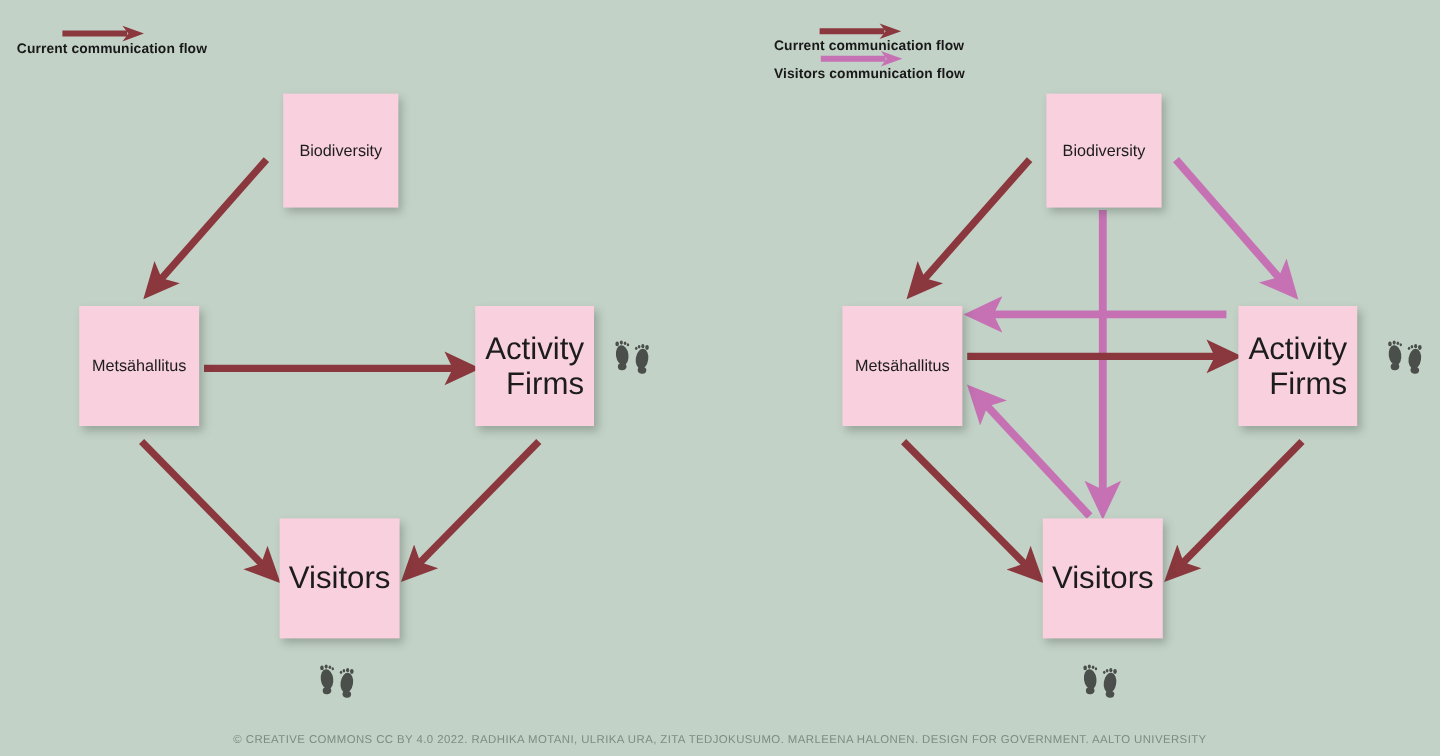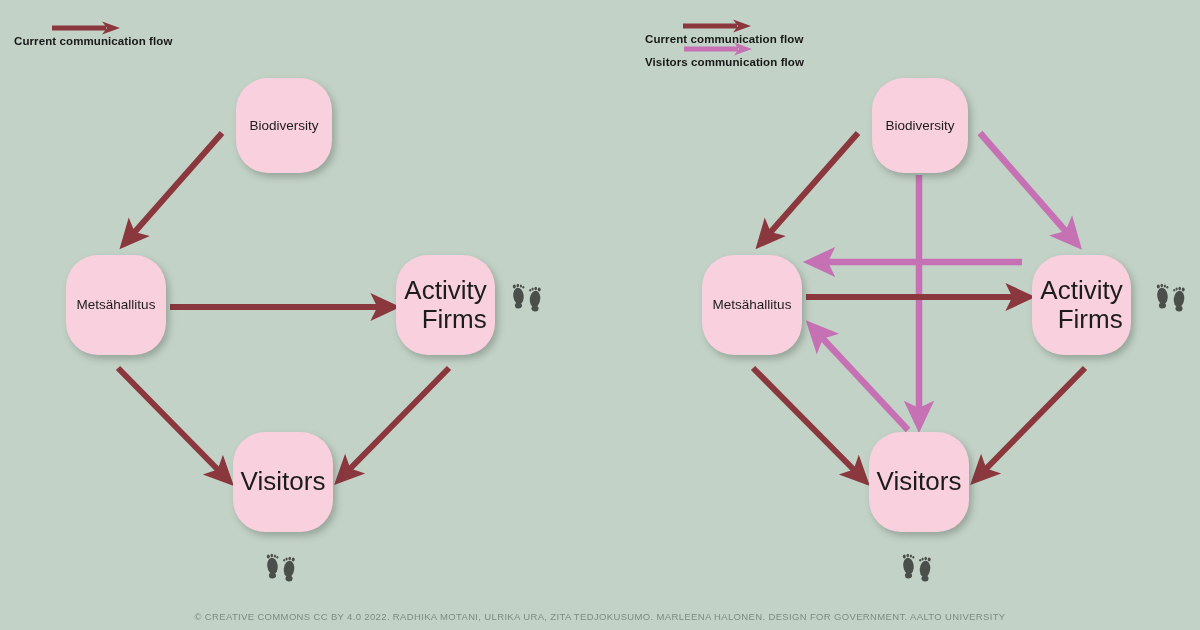"Biodiversity" .note { border-radius: 32px -> none }
